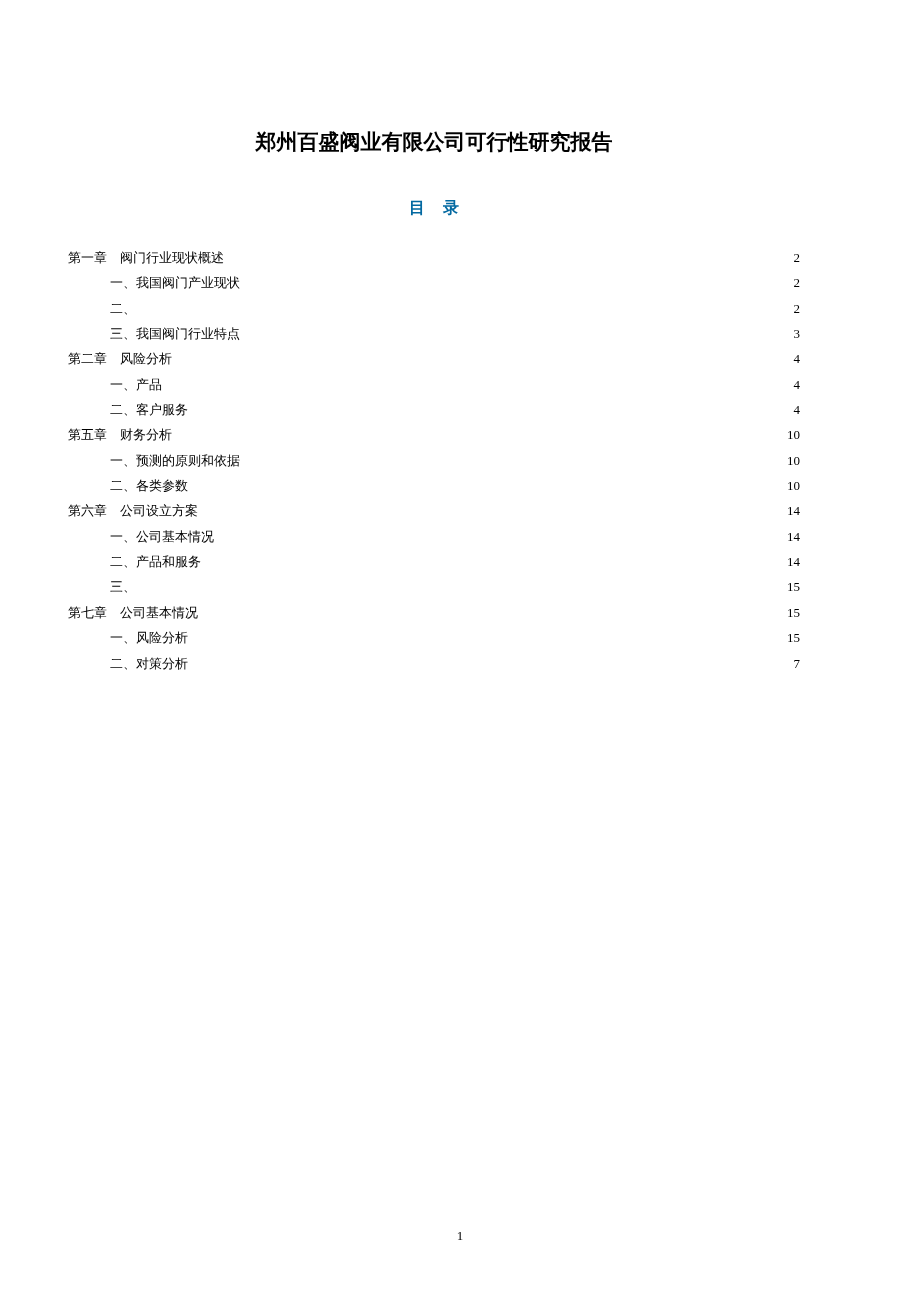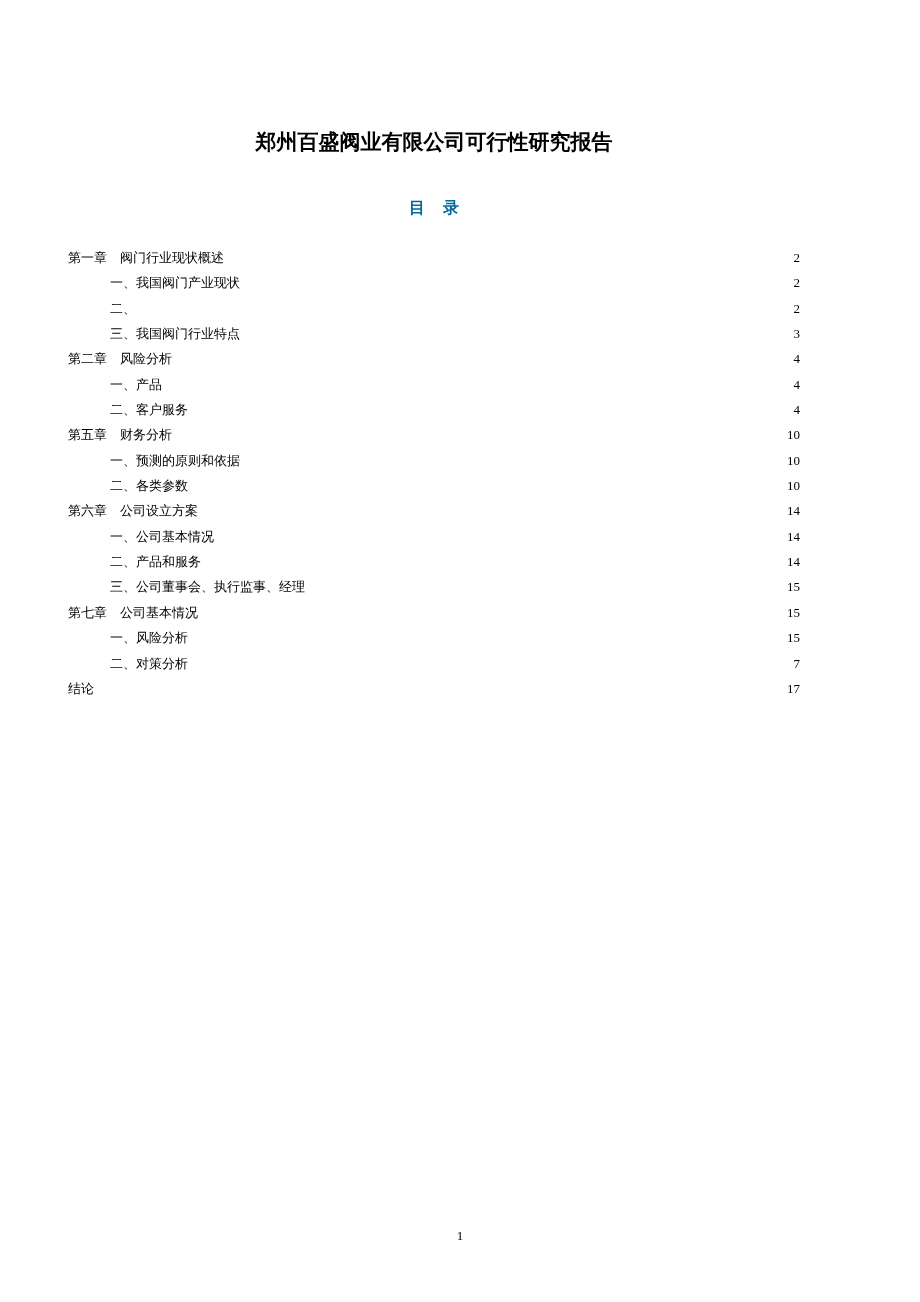"公司董事会、执行监事、经理" span.toc-text { html: <span>公司董事会、执行监事、经理</span> -> none }
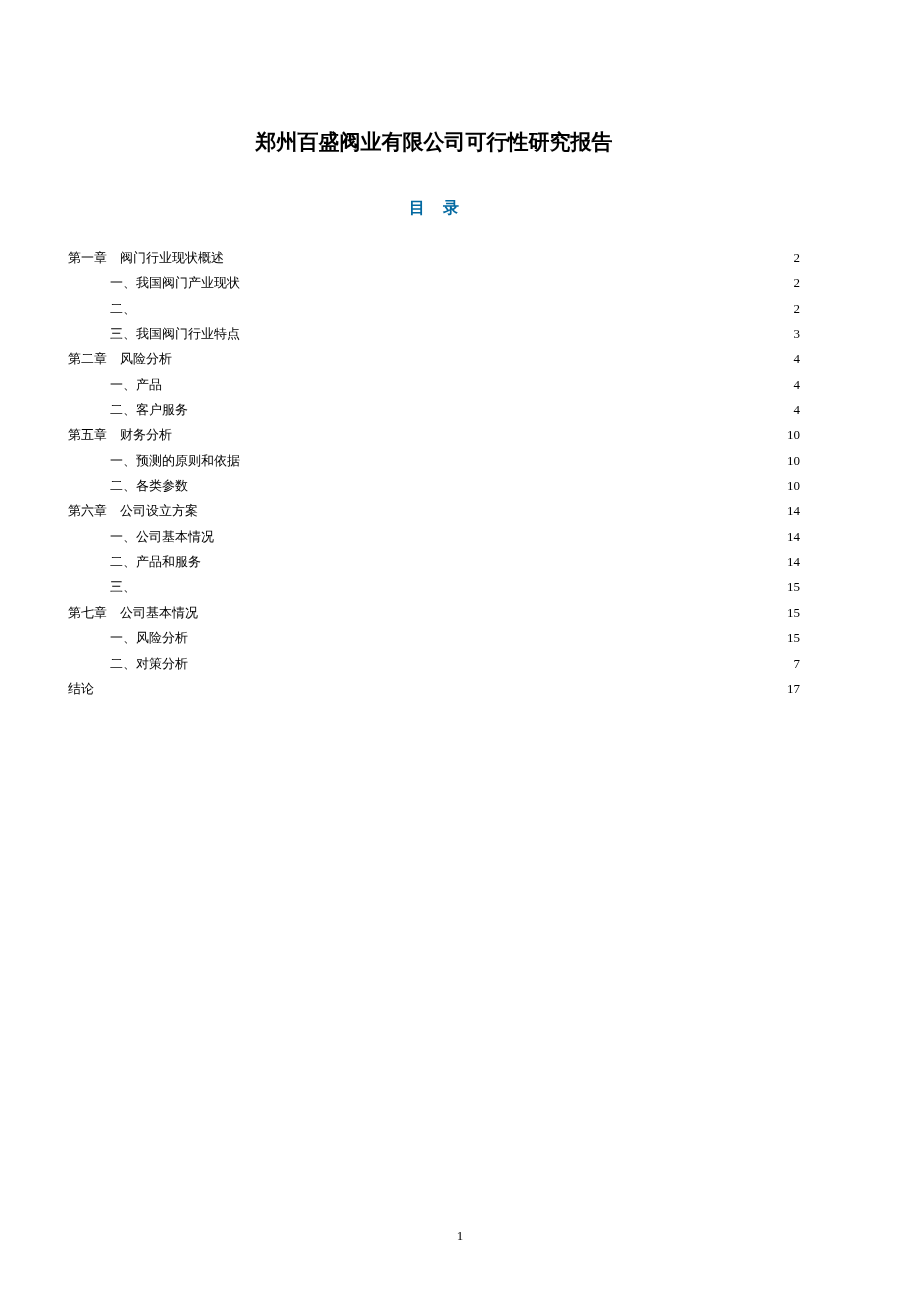"结论" div.toc-row { html: <div> <span></span> <span>结论</span> <span></span> <span>17</span> </div> -> none }
